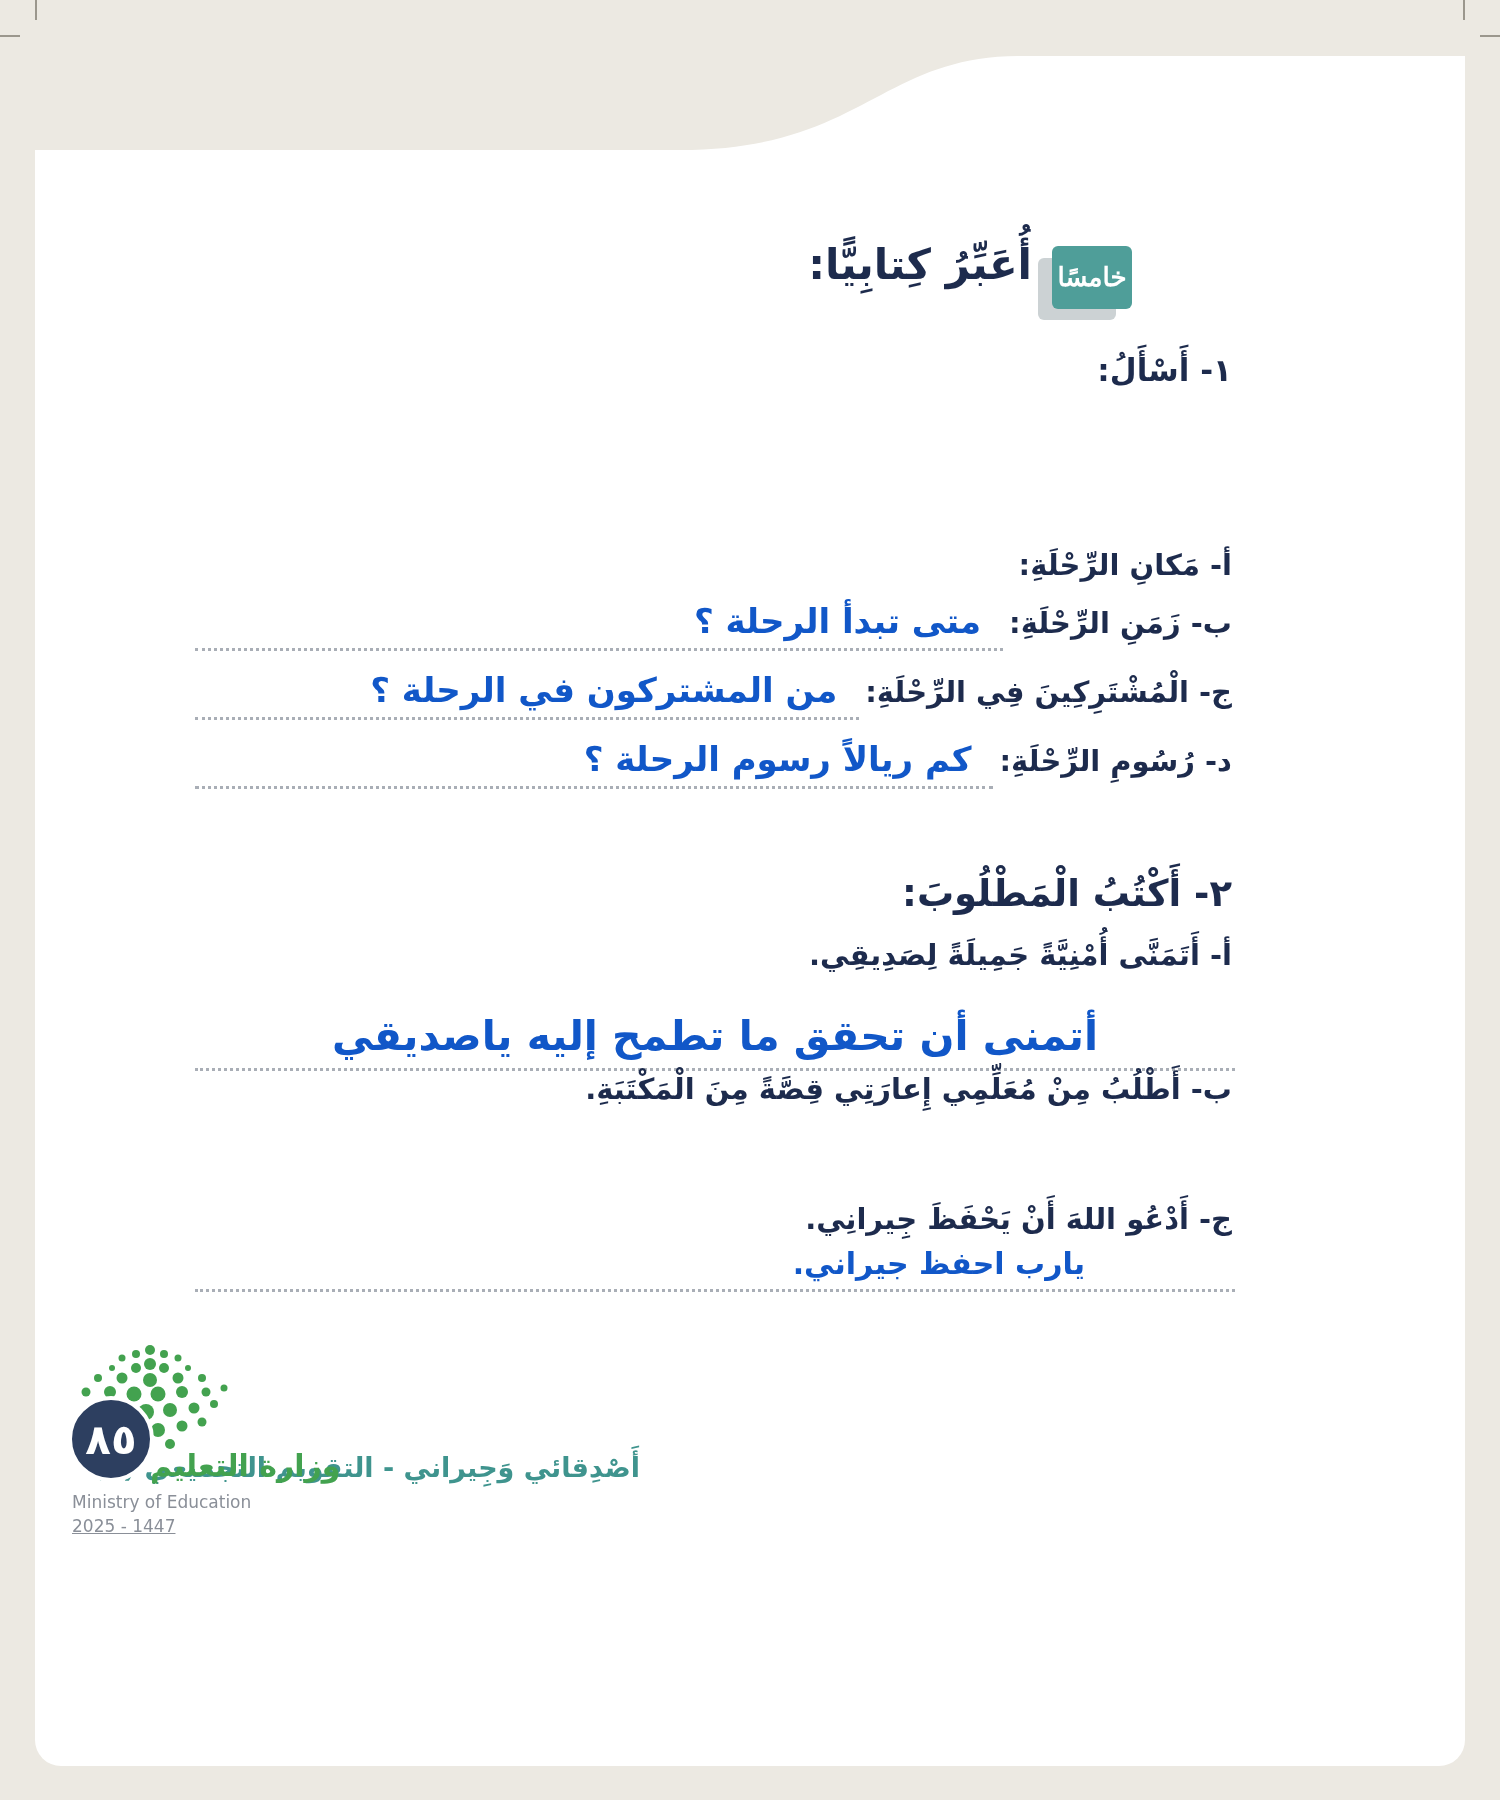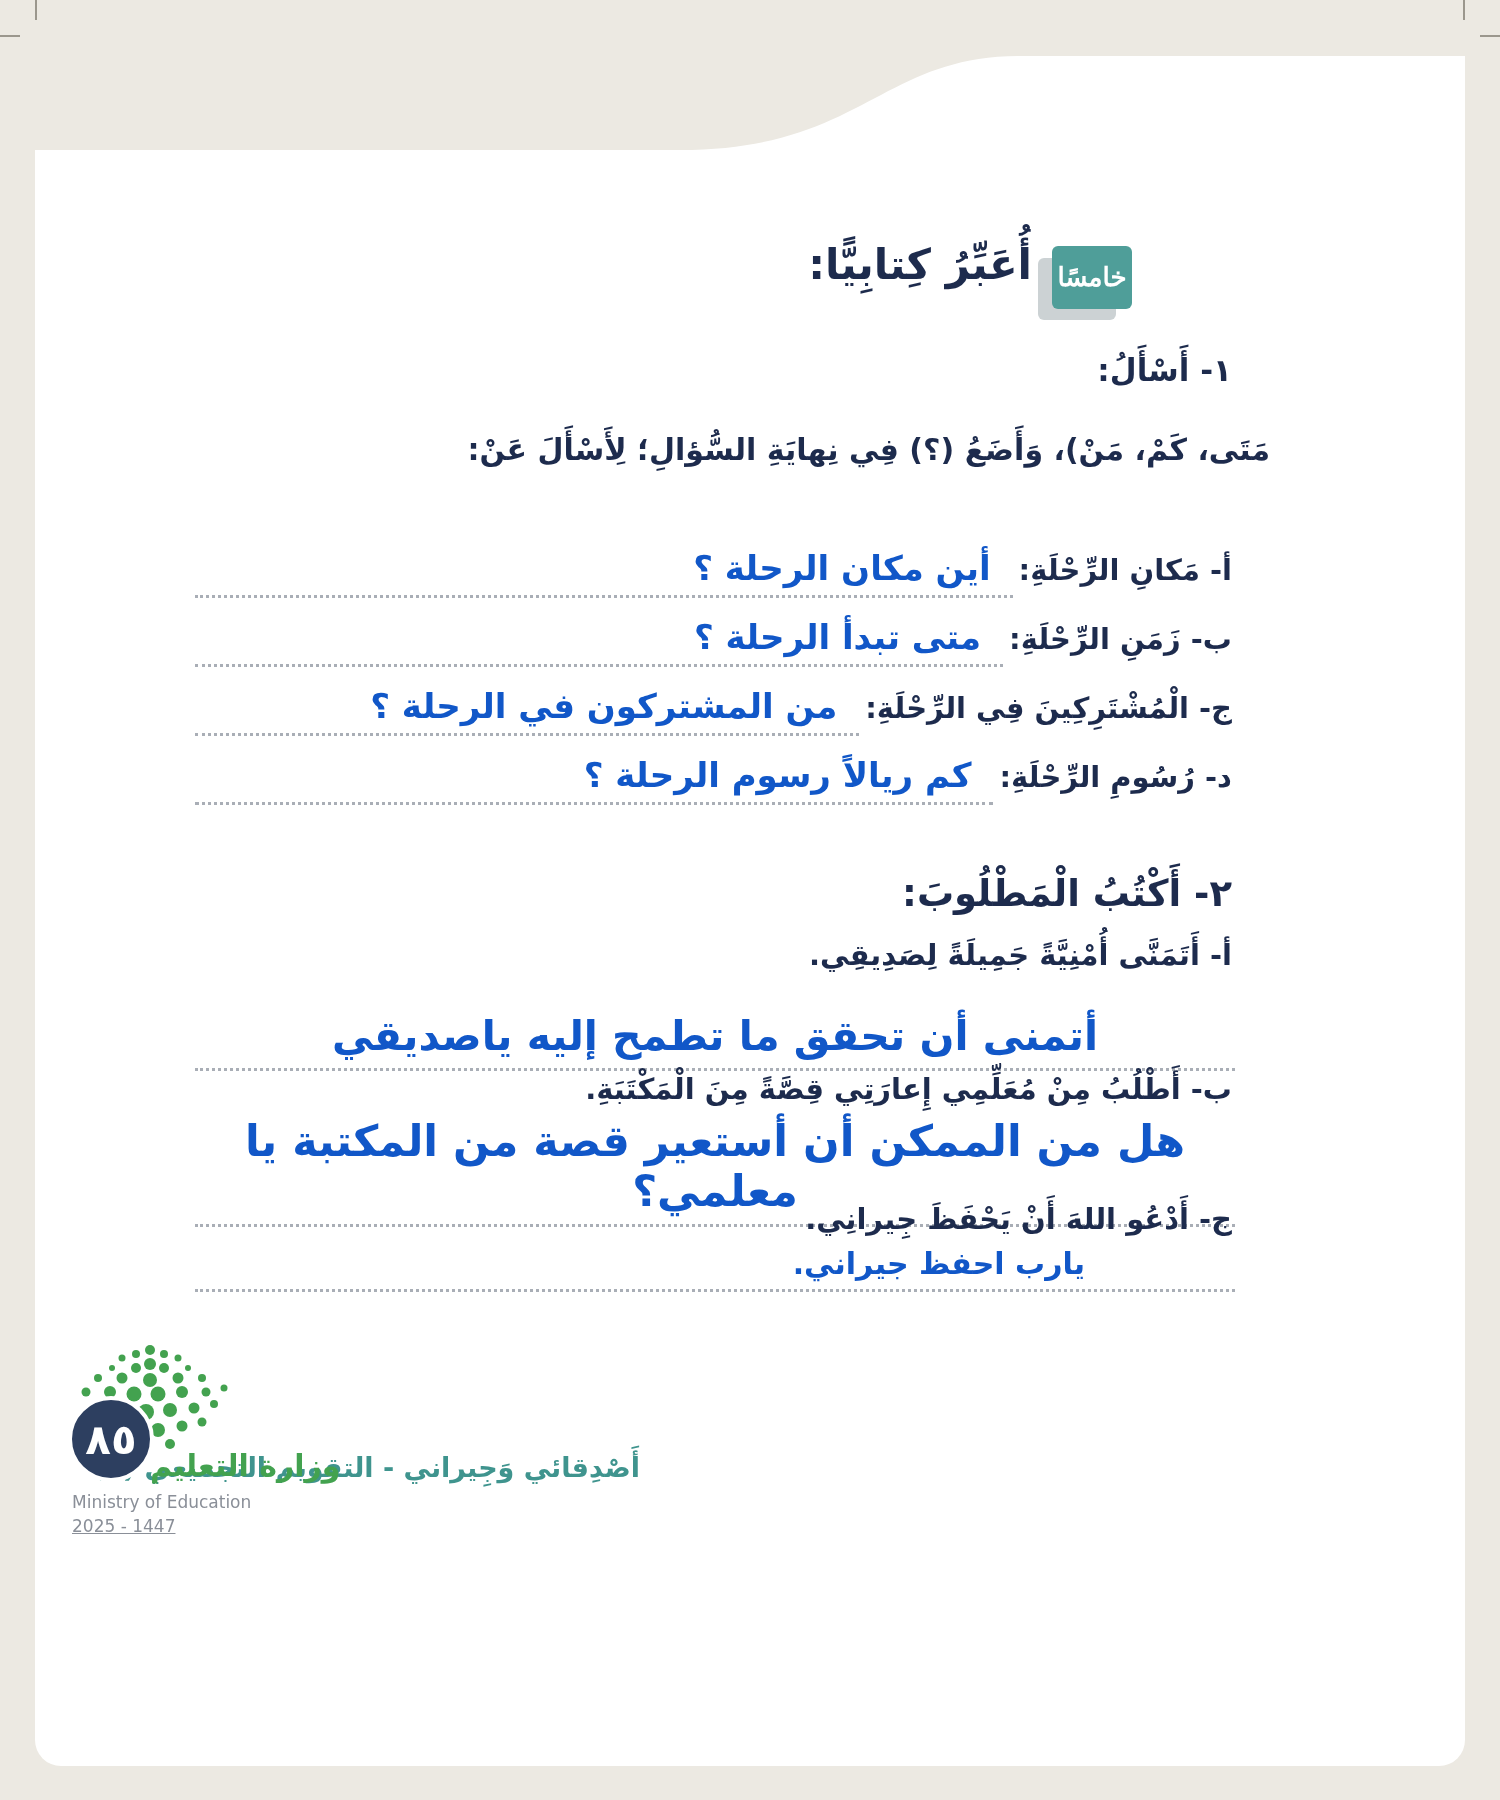"مَتَى، كَمْ، مَنْ)، وَأَضَعُ (؟)" div { html: <div>مَتَى، كَمْ، مَنْ)، وَأَضَعُ (؟) فِي نِهايَةِ السُّؤالِ؛ لِأَسْأَلَ عَنْ:</div> -> none }
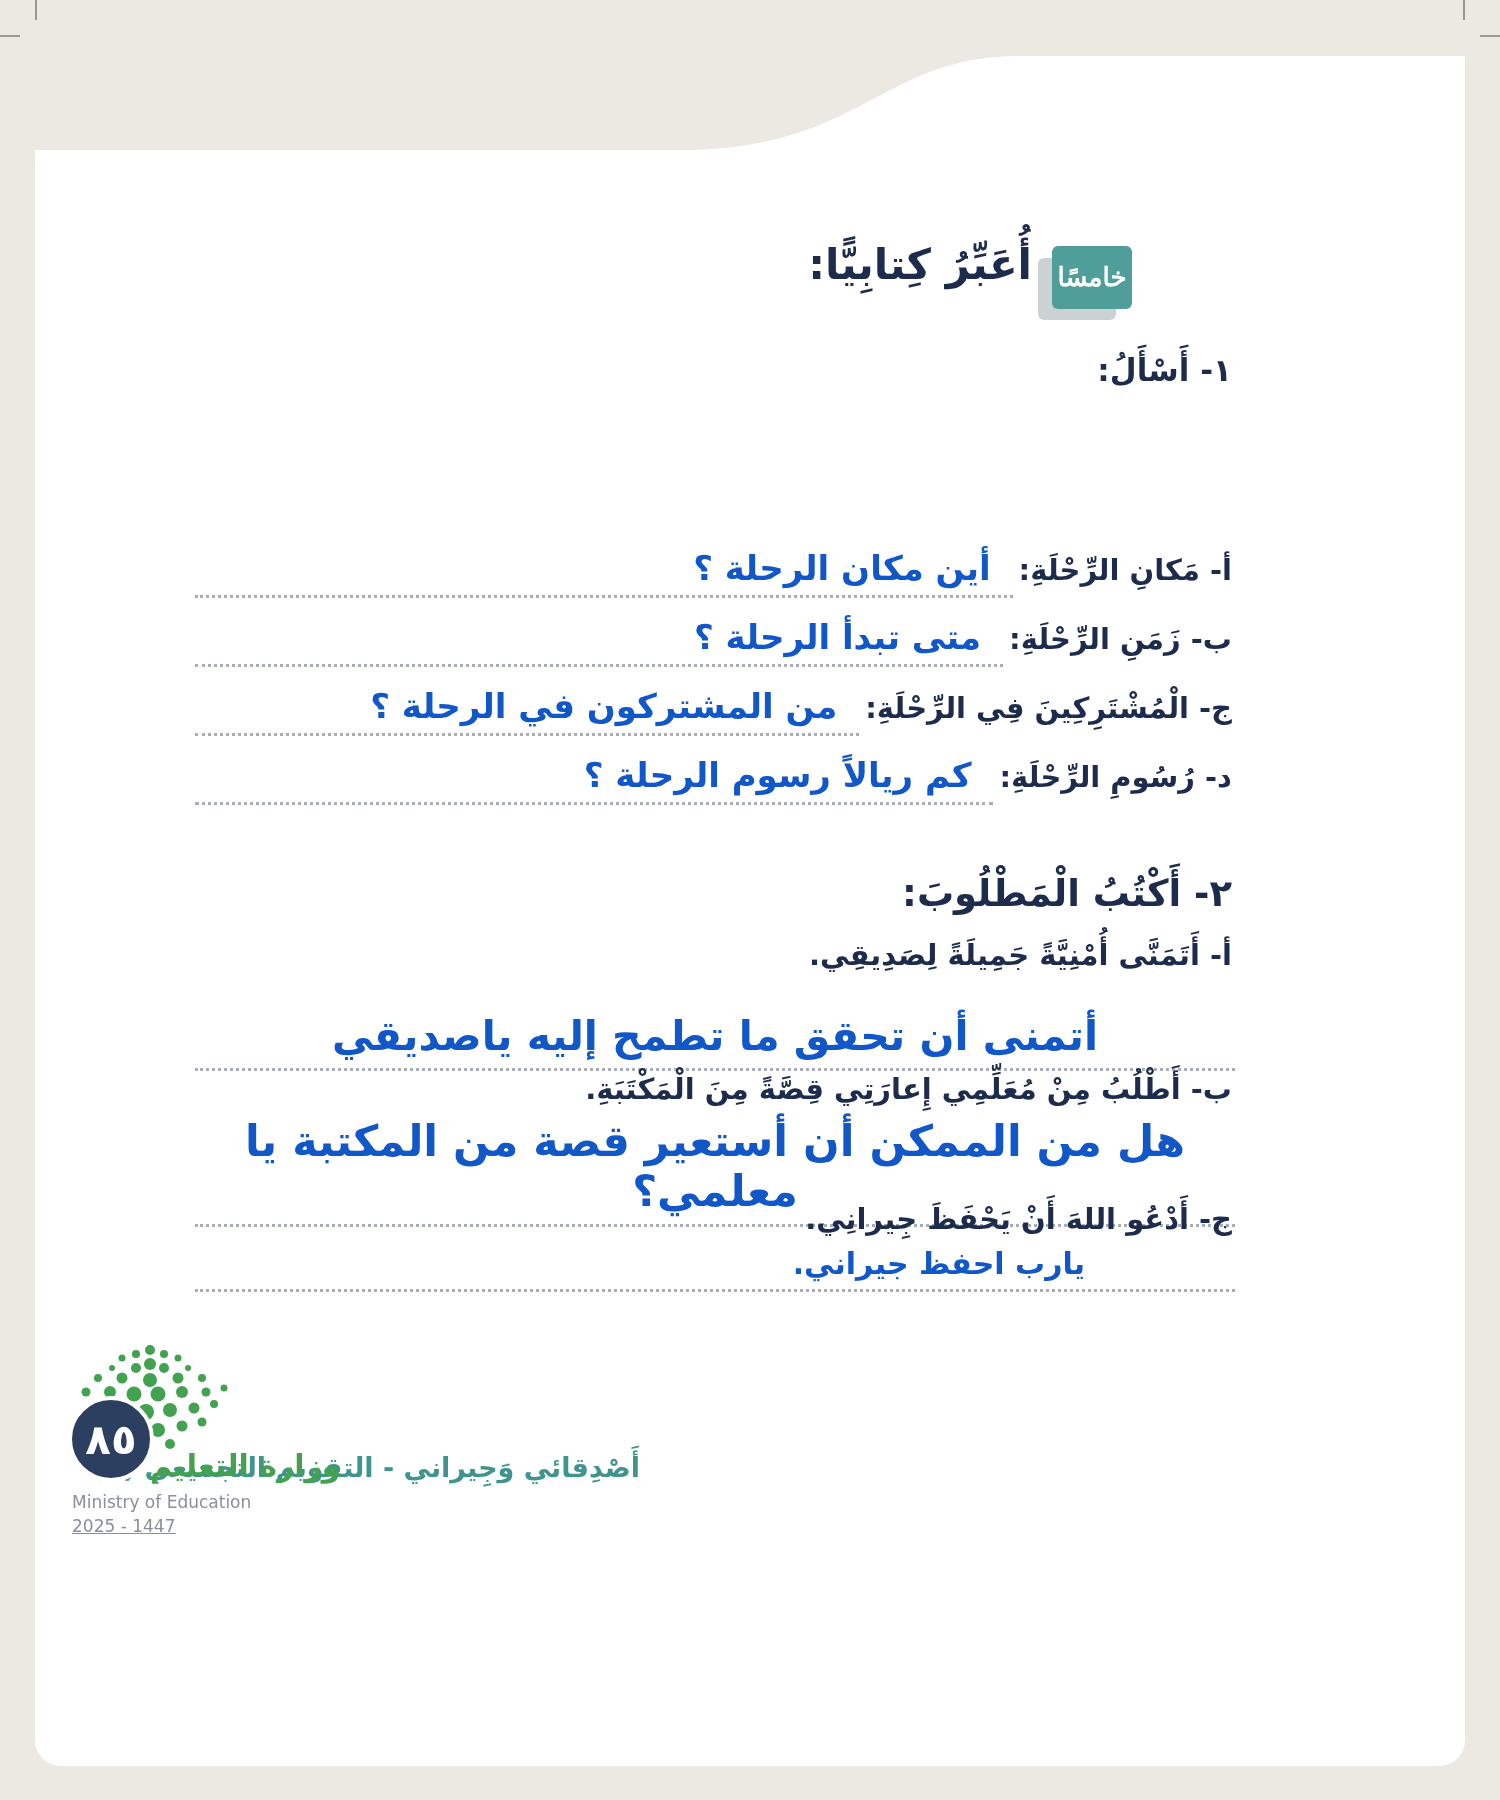"أين مكان الرحلة ؟" span.leader { html: <span><span>أين مكان الرحلة ؟</span></span> -> none }
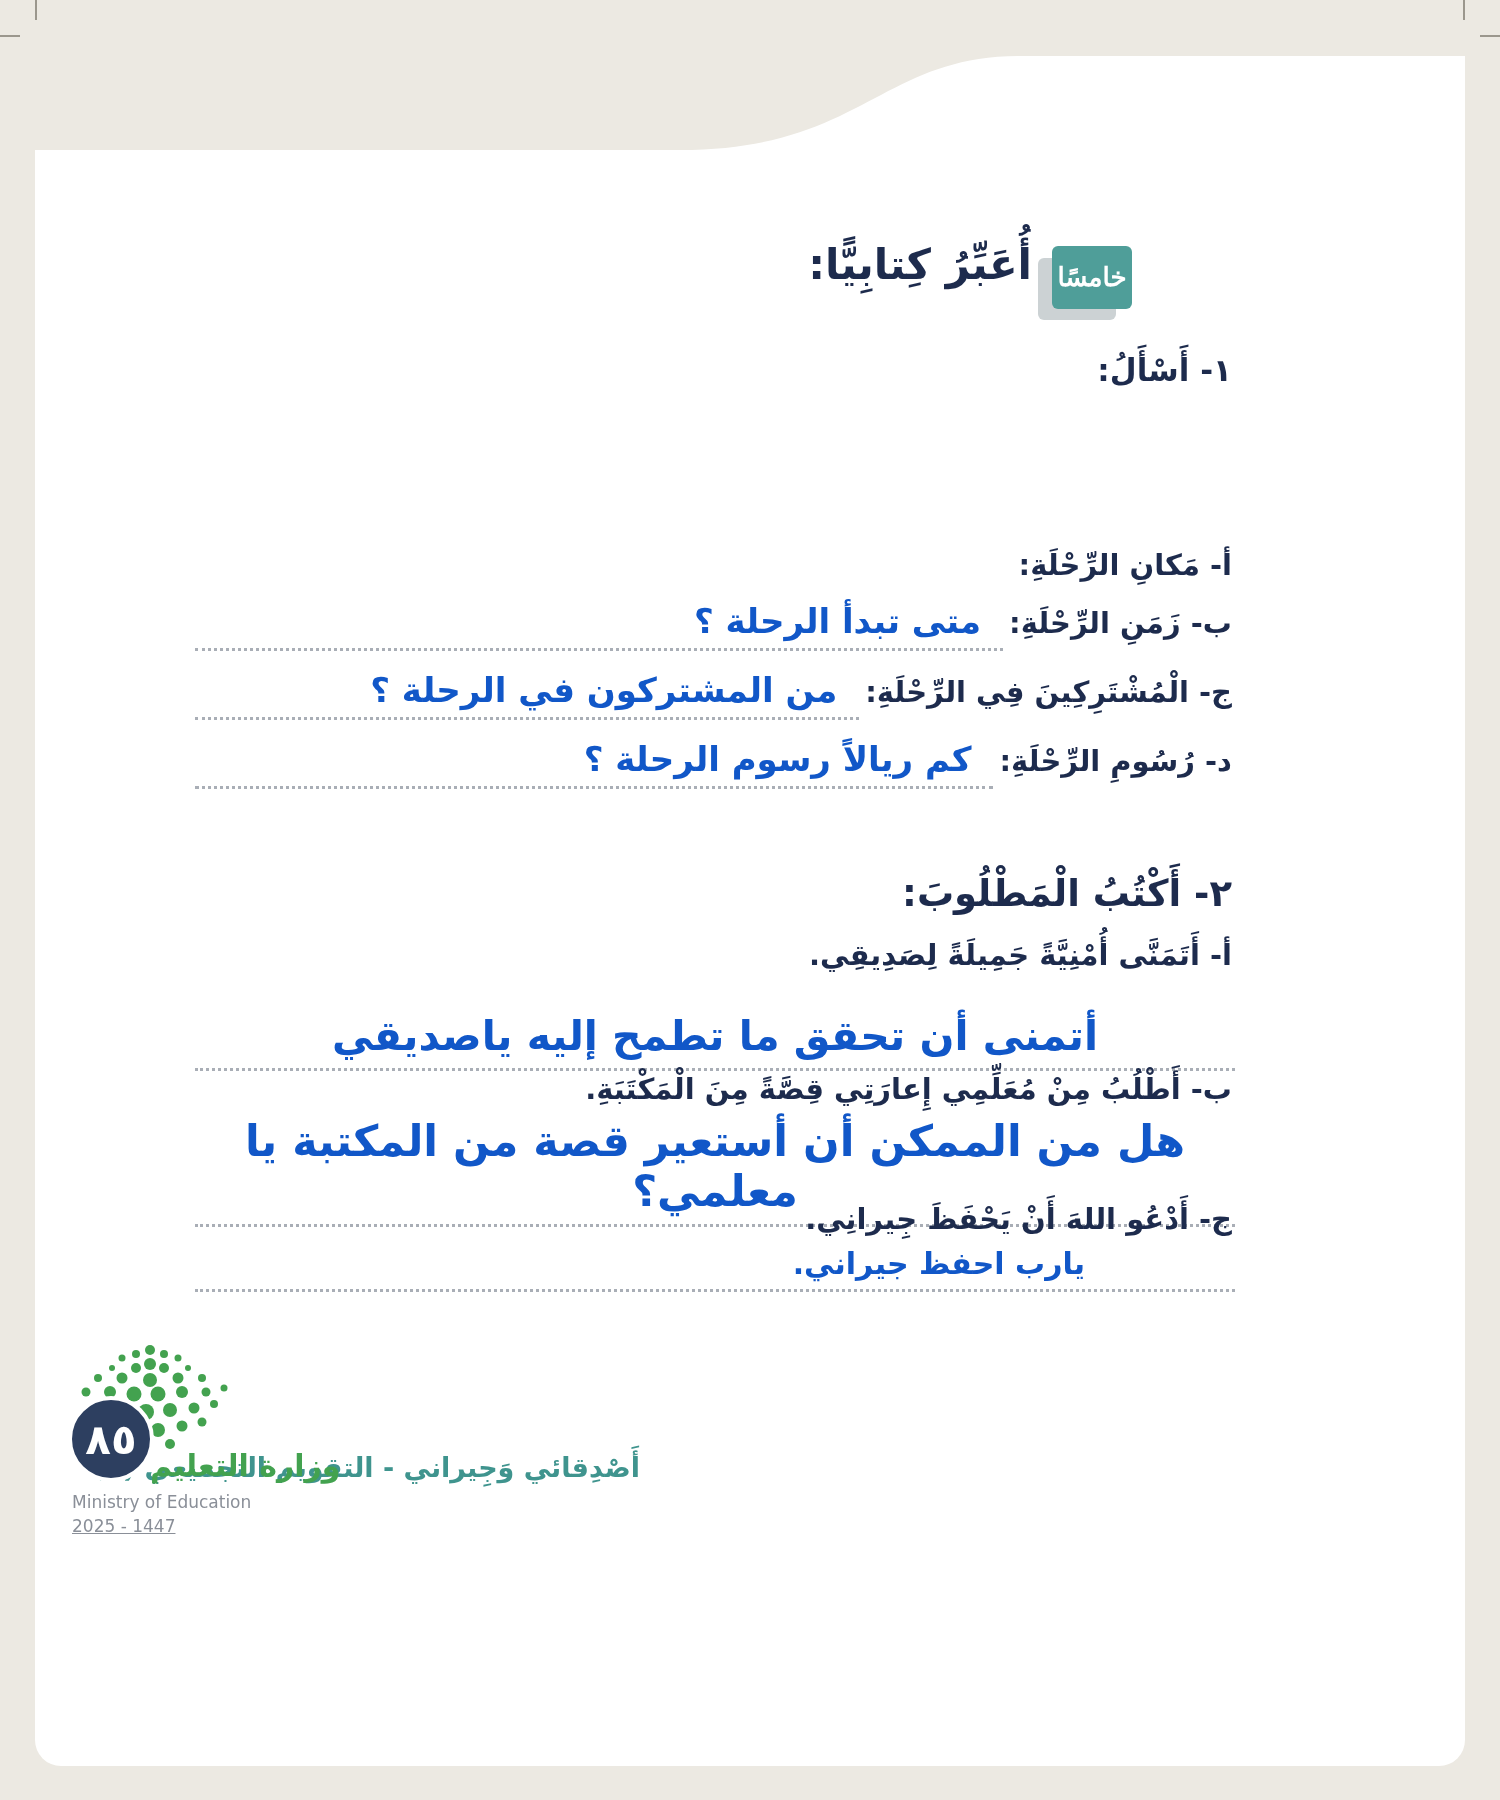"هل من الممكن أن أستعير" div.q2-answer-line { html: <div><span>هل من الممكن أن أستعير قصة من المكتبة يا معلمي؟</span></div> -> none }
